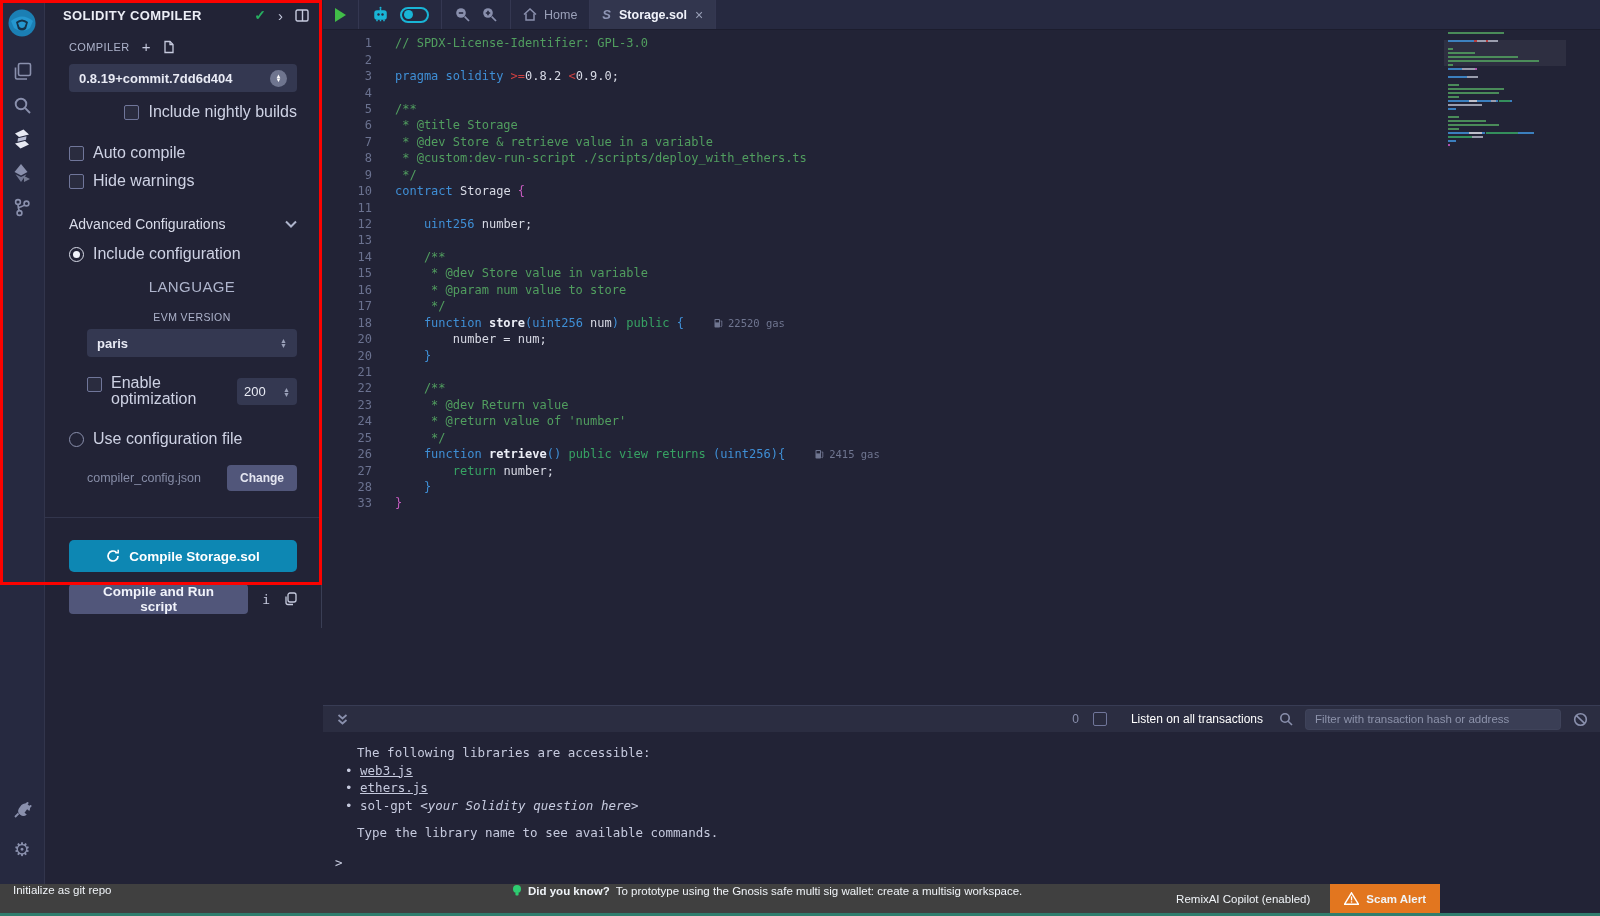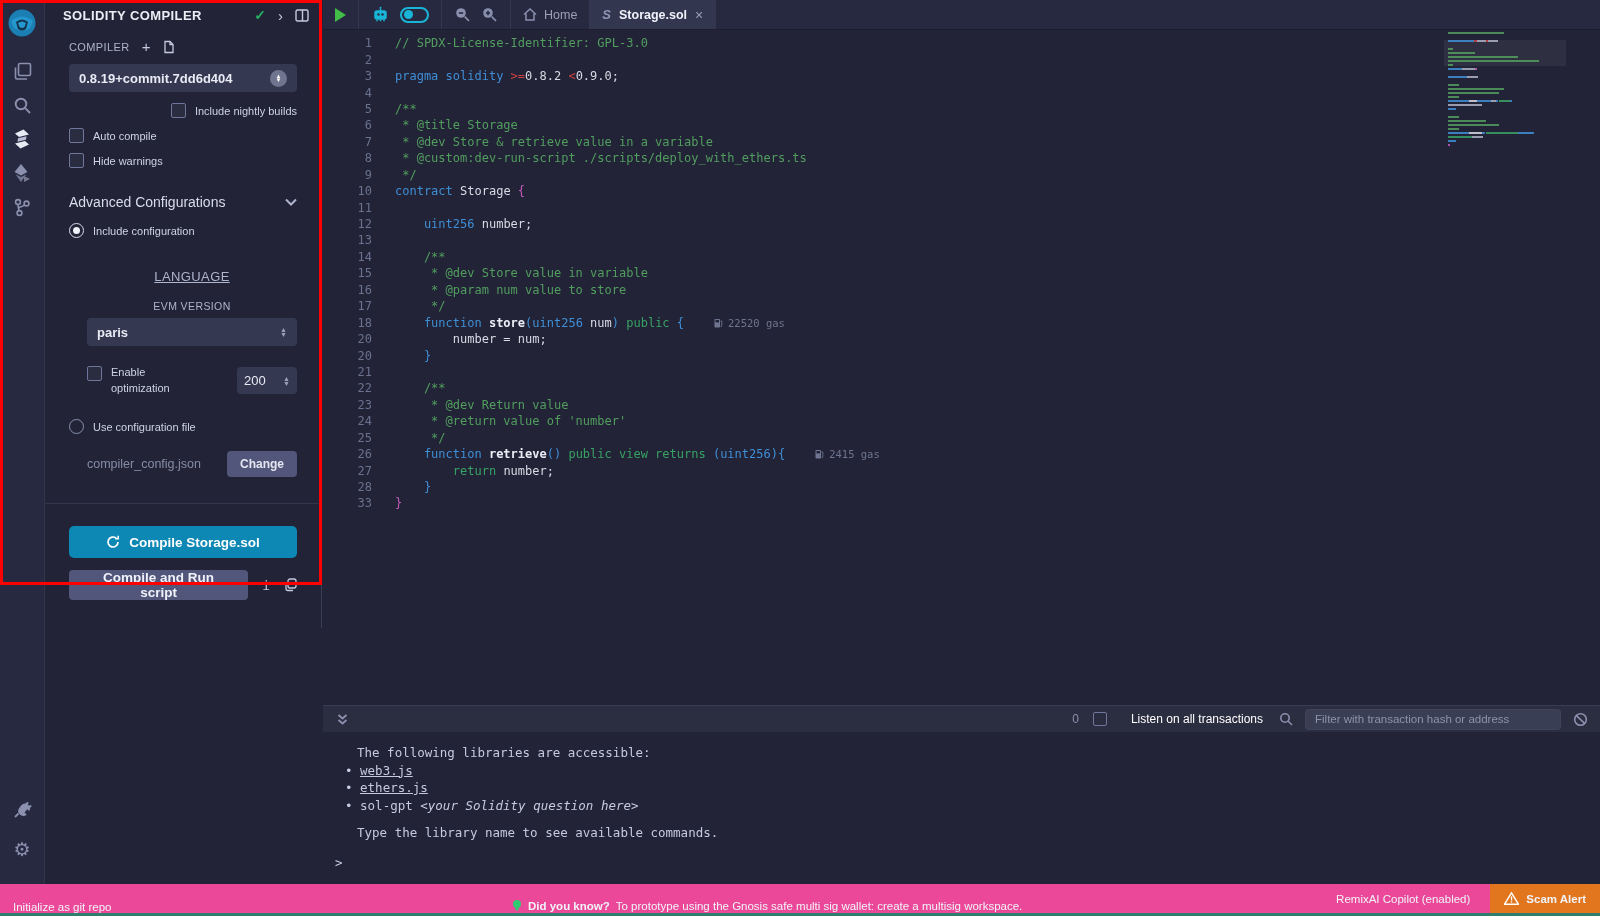"Include nightly builds" .cbx-label { font-size: 11px -> 16px }
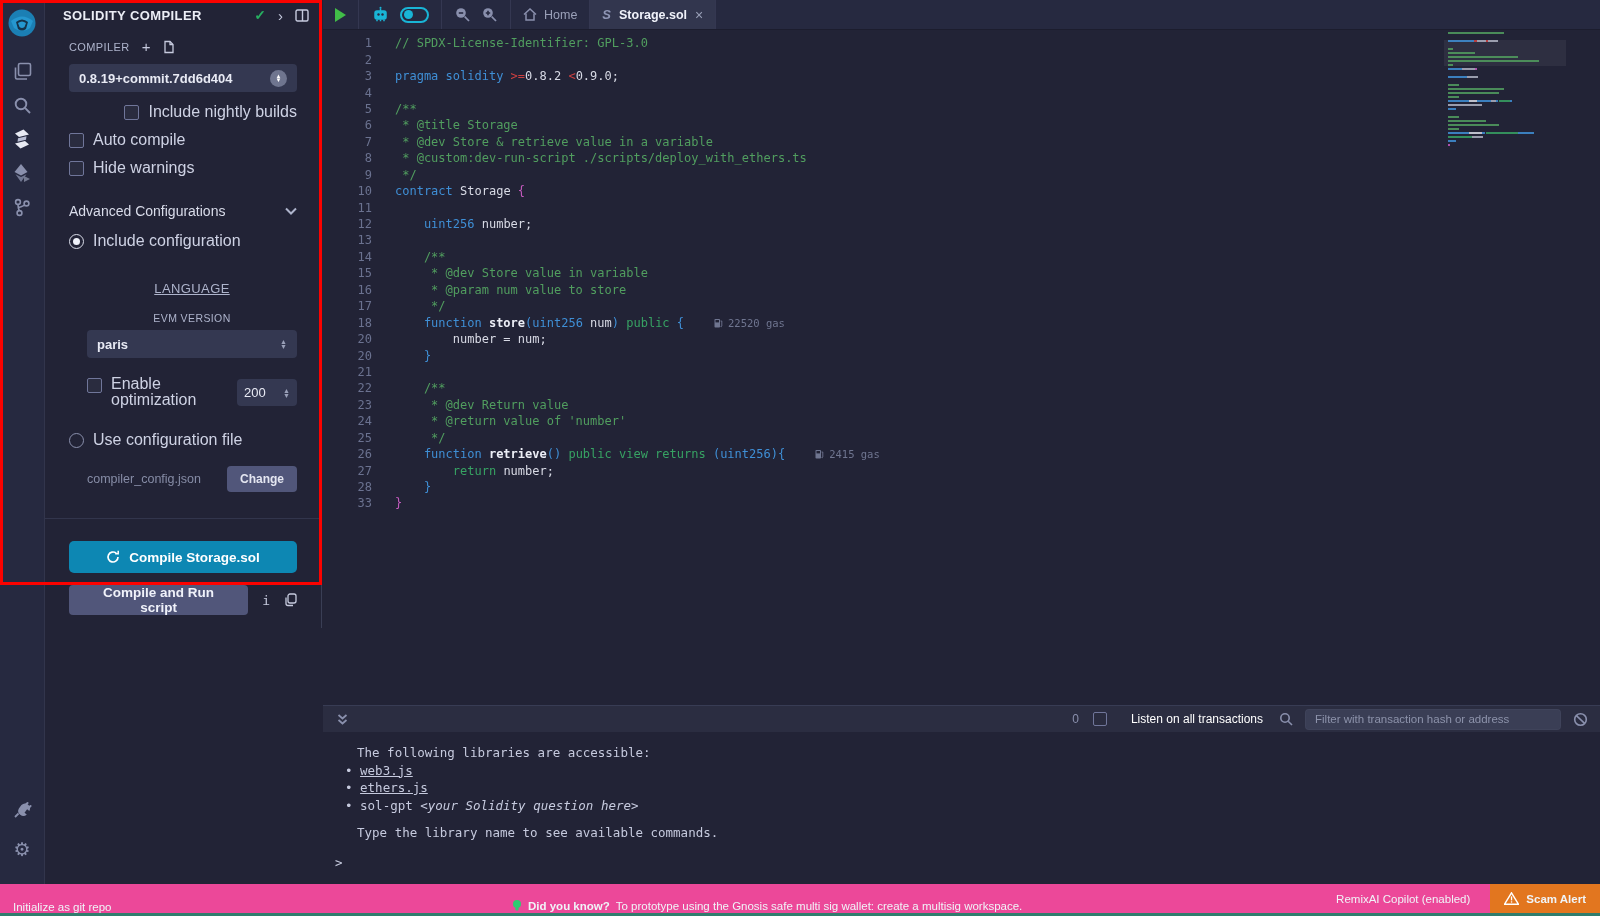"Auto compile" div.row { margin-top: 10px -> 23px }
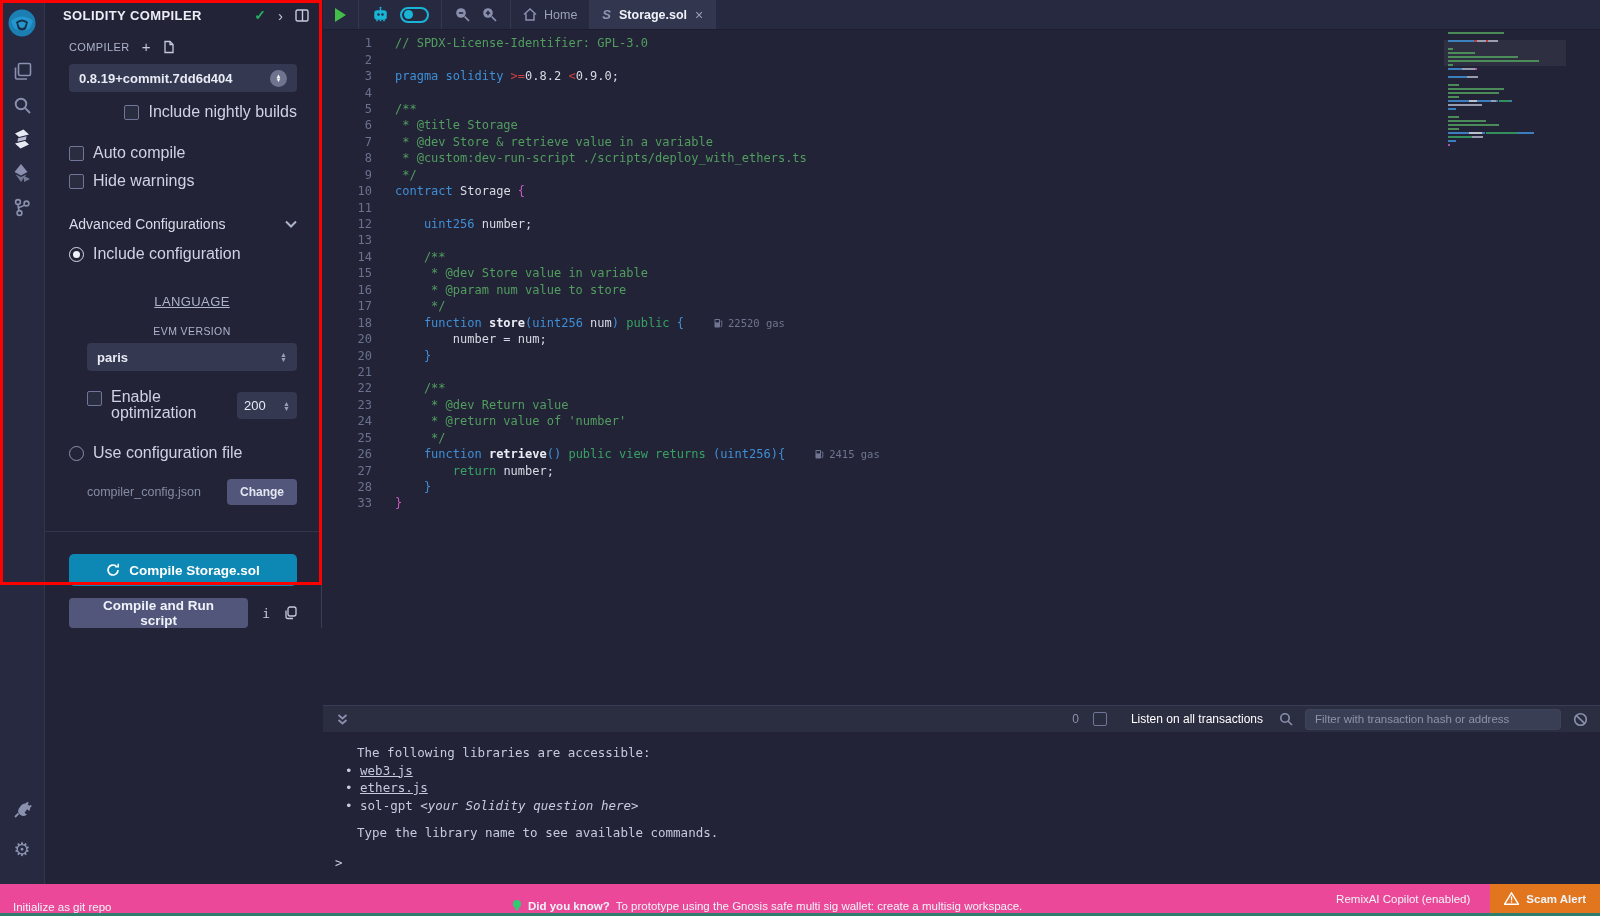"LANGUAGE" div.lab-small { font-size: 13px -> 15px; margin-top: 31px -> 15px; text-decoration: underline -> none }
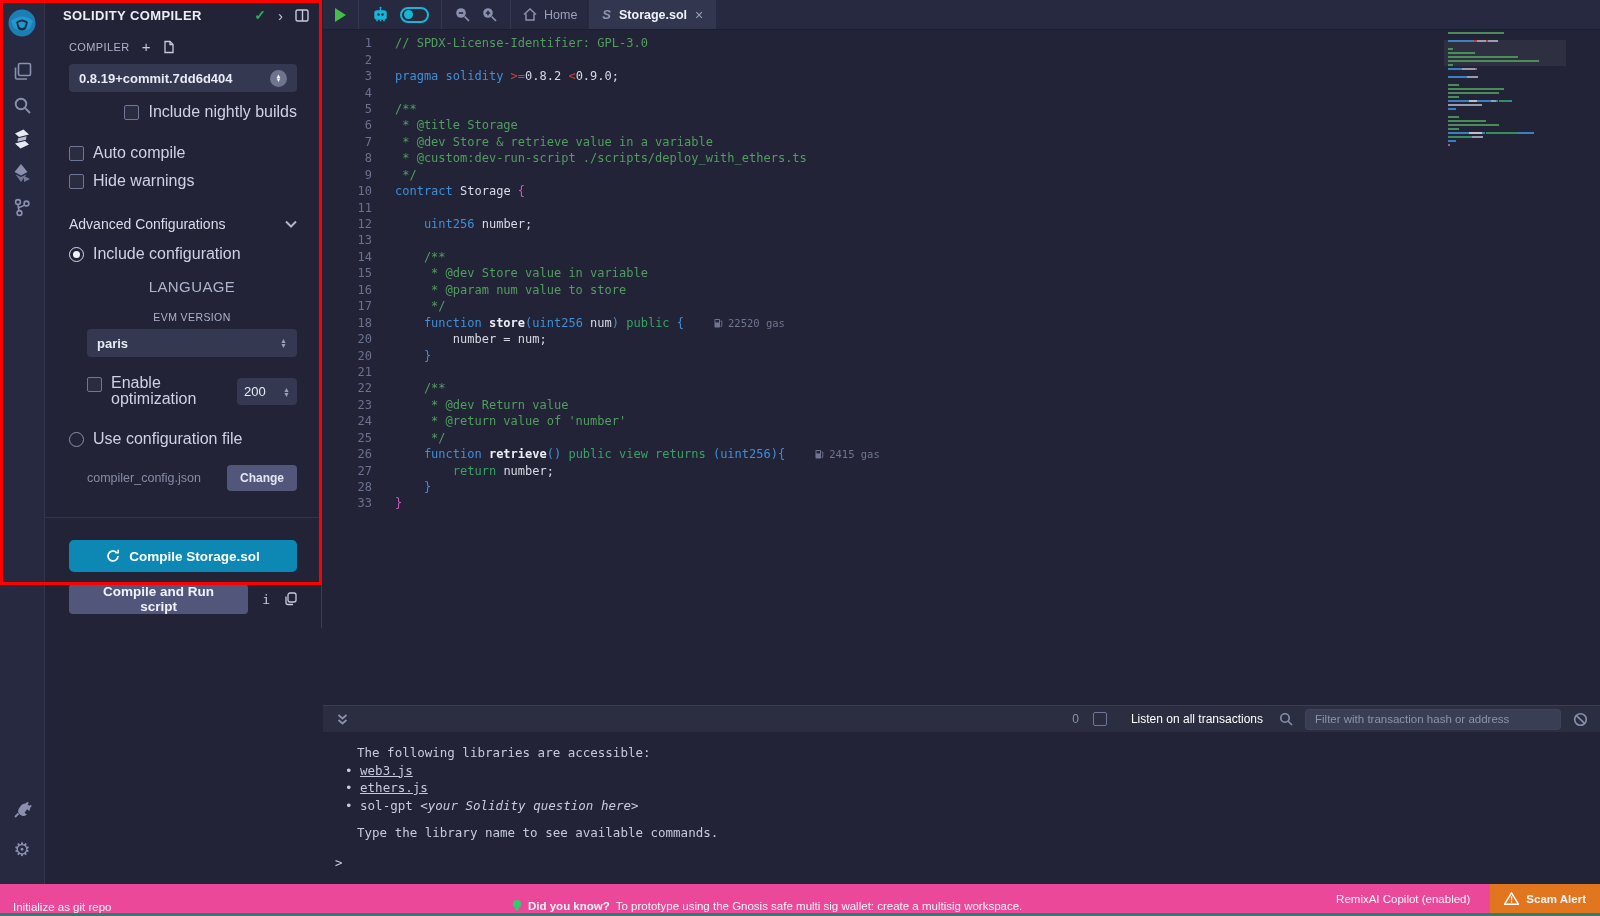"Initialize as git repo" #statusbar { align-items: flex-end -> flex-start; background: #ec4899 -> #404040; width: 1600px -> 1440px }
